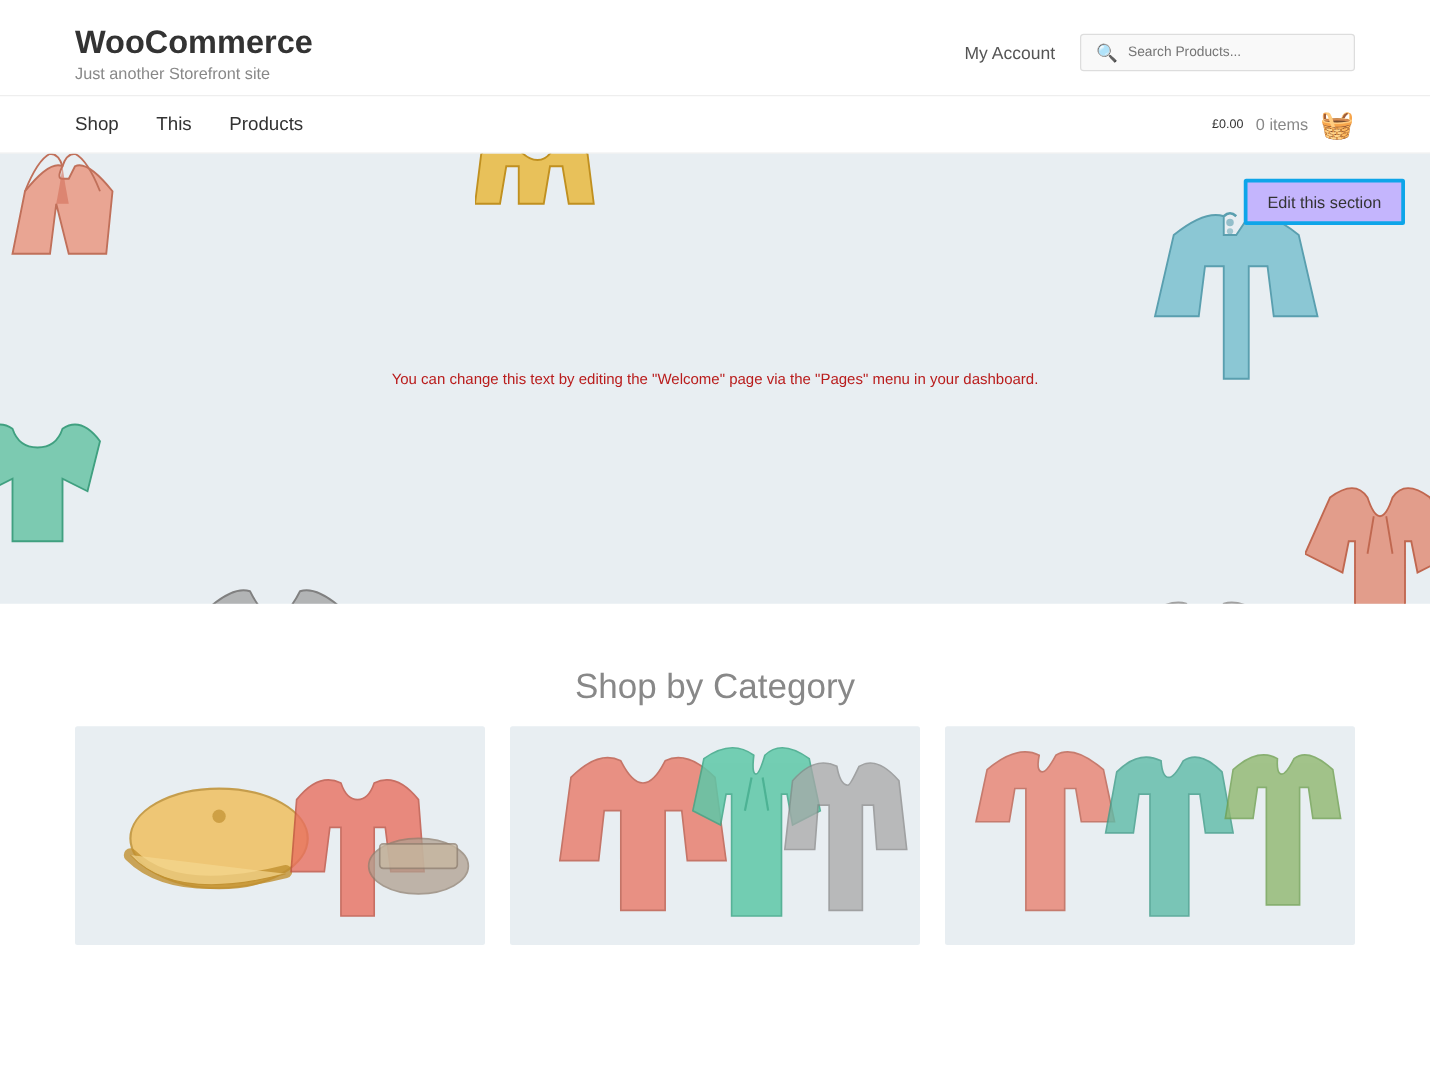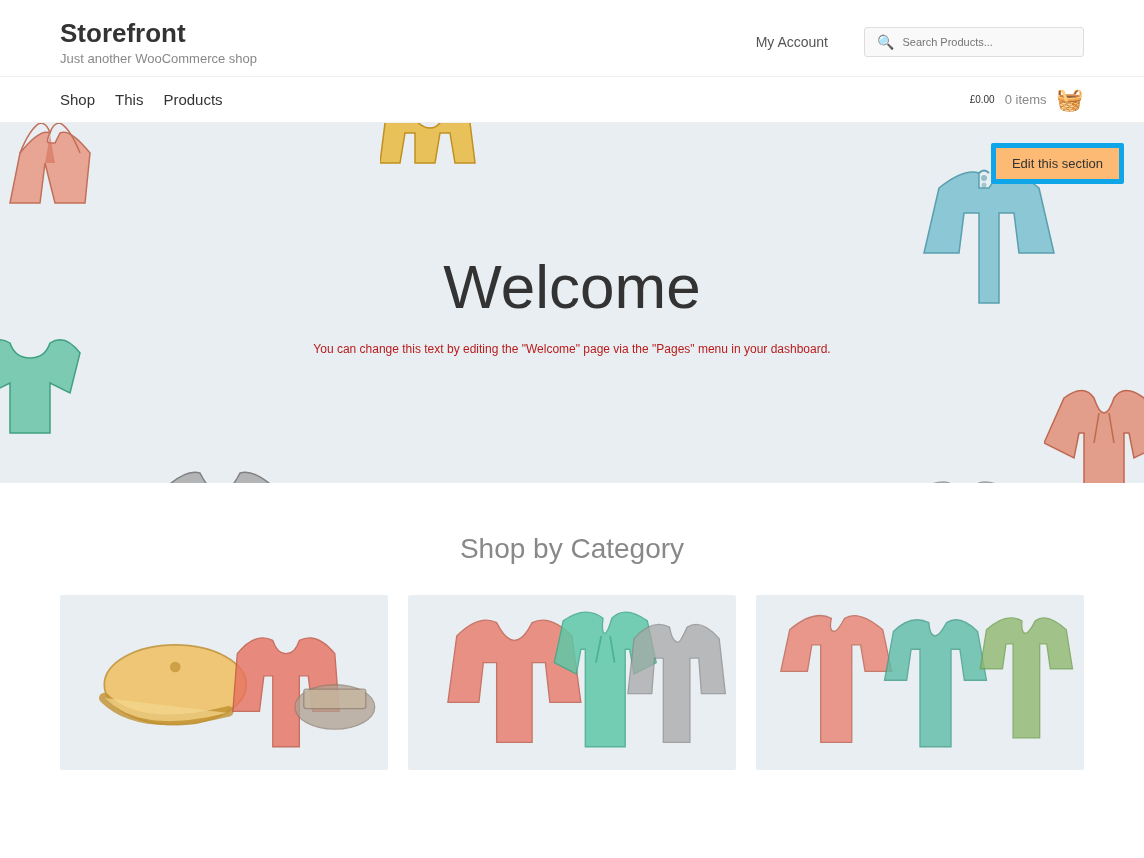"Storefront" div.site-title { text: Storefront -> WooCommerce }
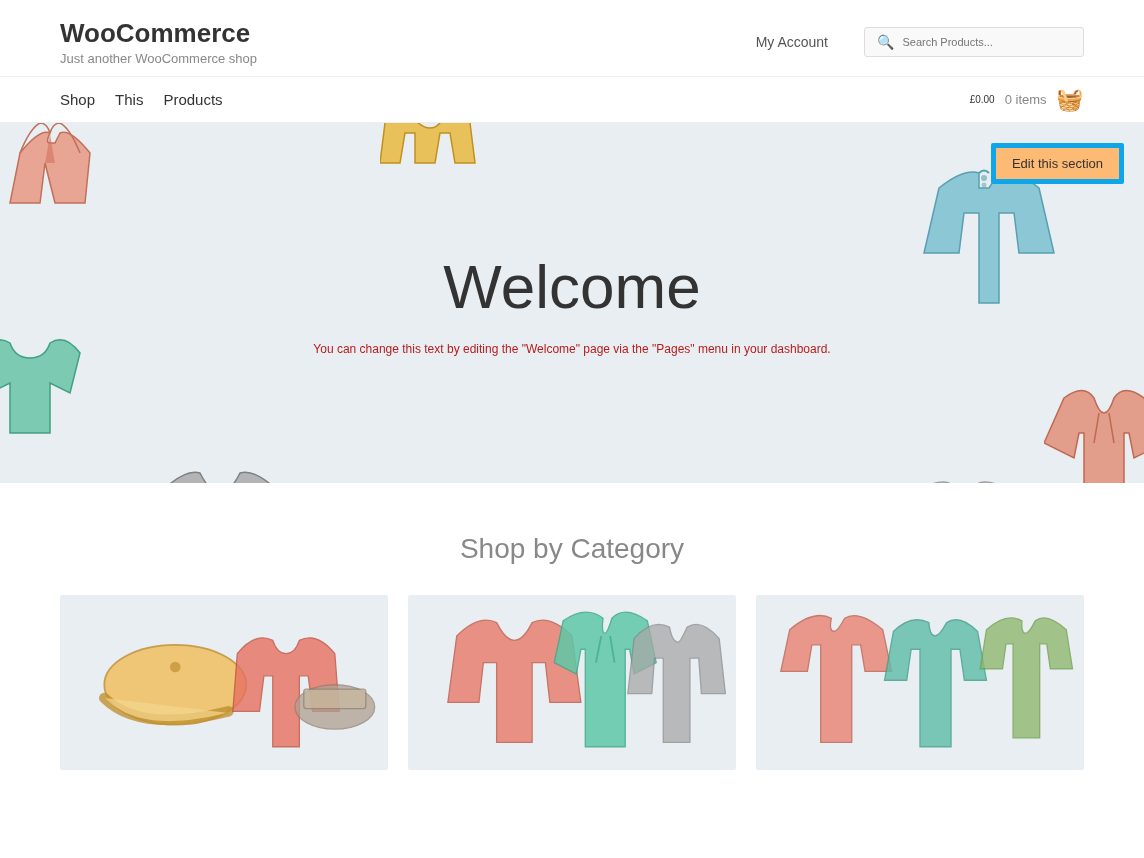"My Account" .header-right { gap: 36px -> 20px }
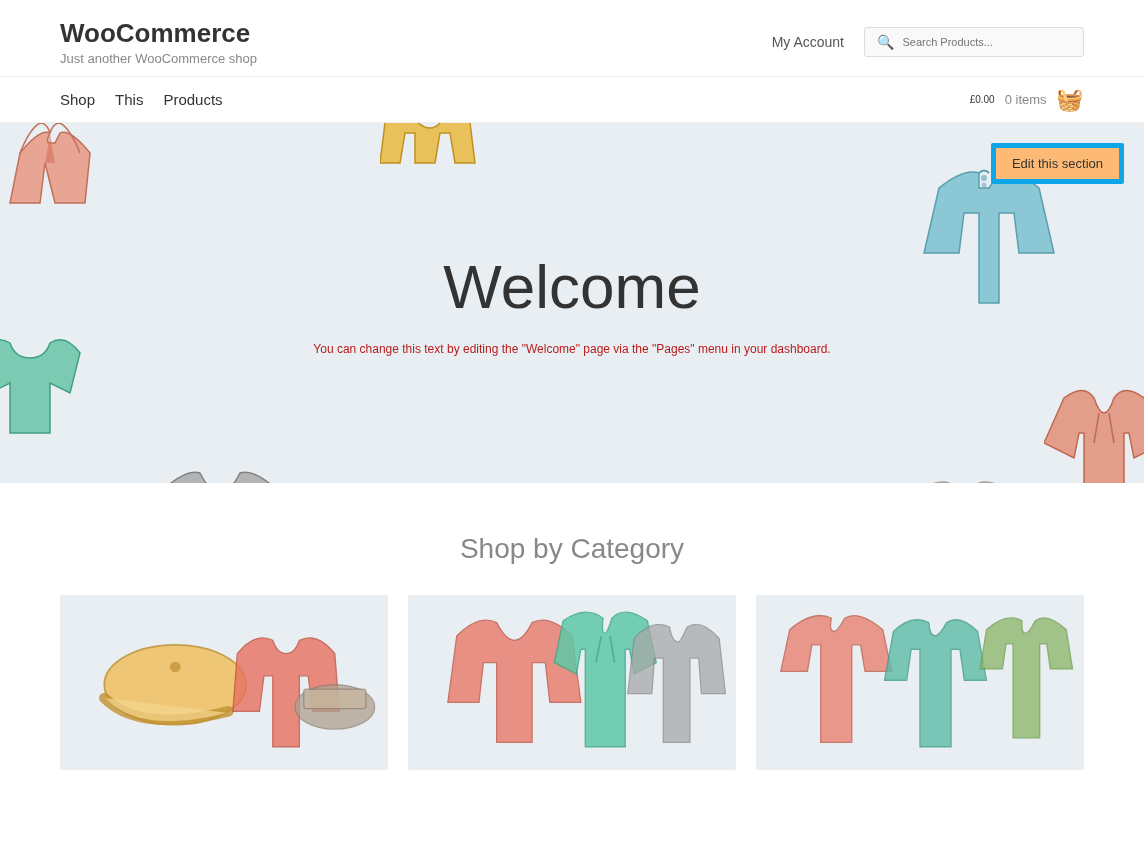"Just another WooCommerce shop" div.site-tagline { text: WooCommerce shop -> Storefront site }
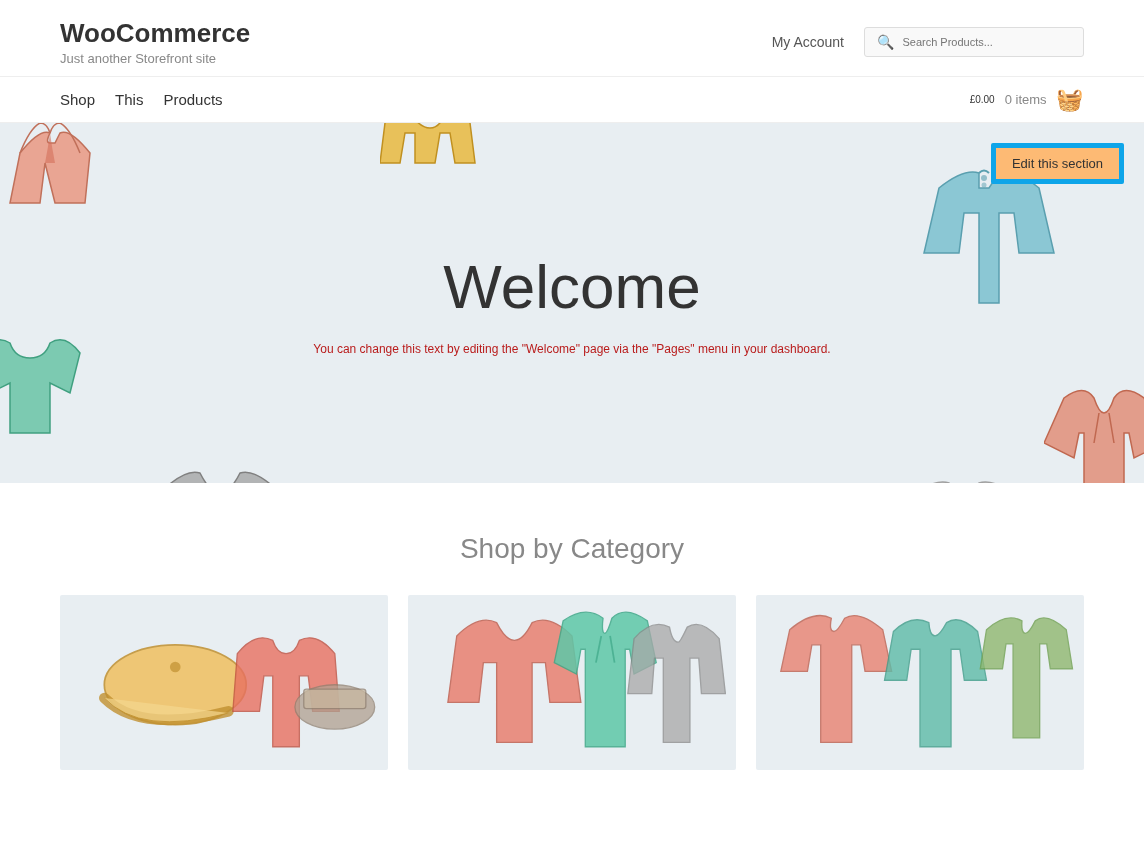"Shop" .nav-links { gap: 20px -> 30px }
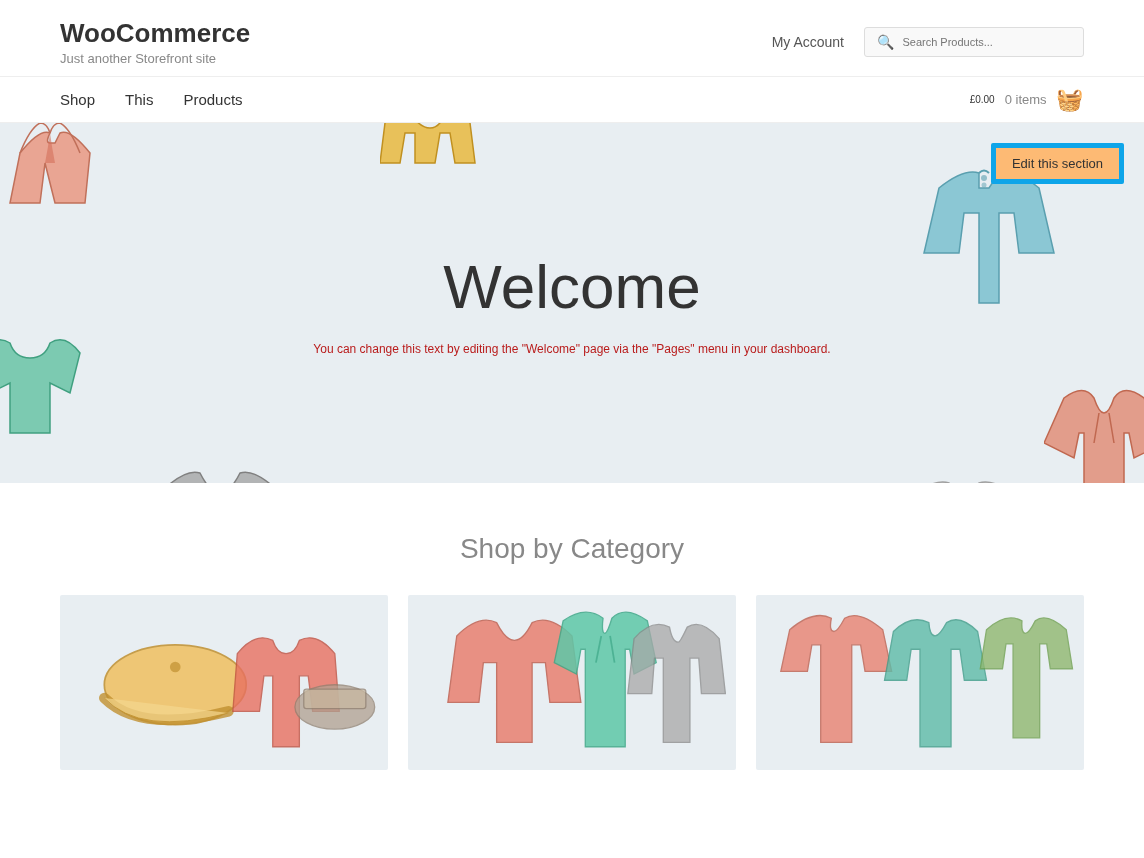"Edit this section" .edit-section-btn { background: #fdba74 -> #c4b5fd; border: 5px solid #0ea5e9 -> 3px solid #0ea5e9 }
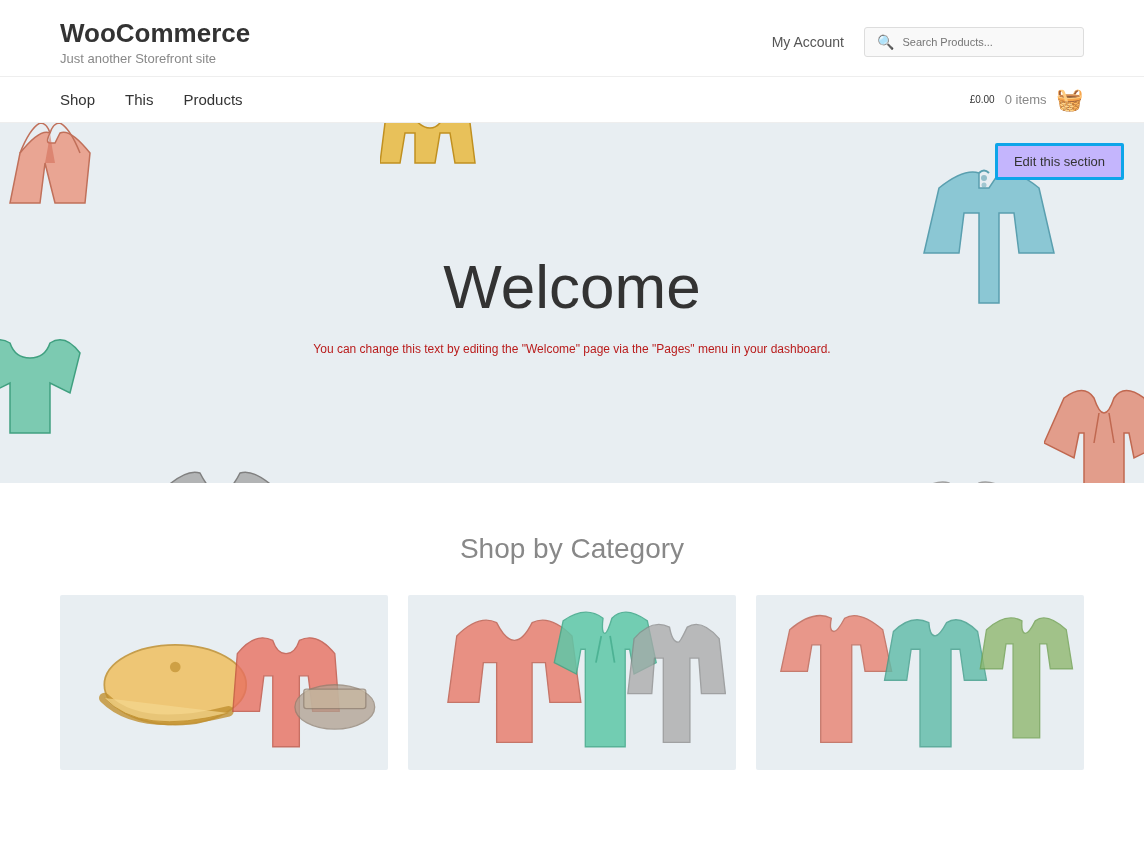"Welcome" h1.hero-title { html: <h1>Welcome</h1> -> none }
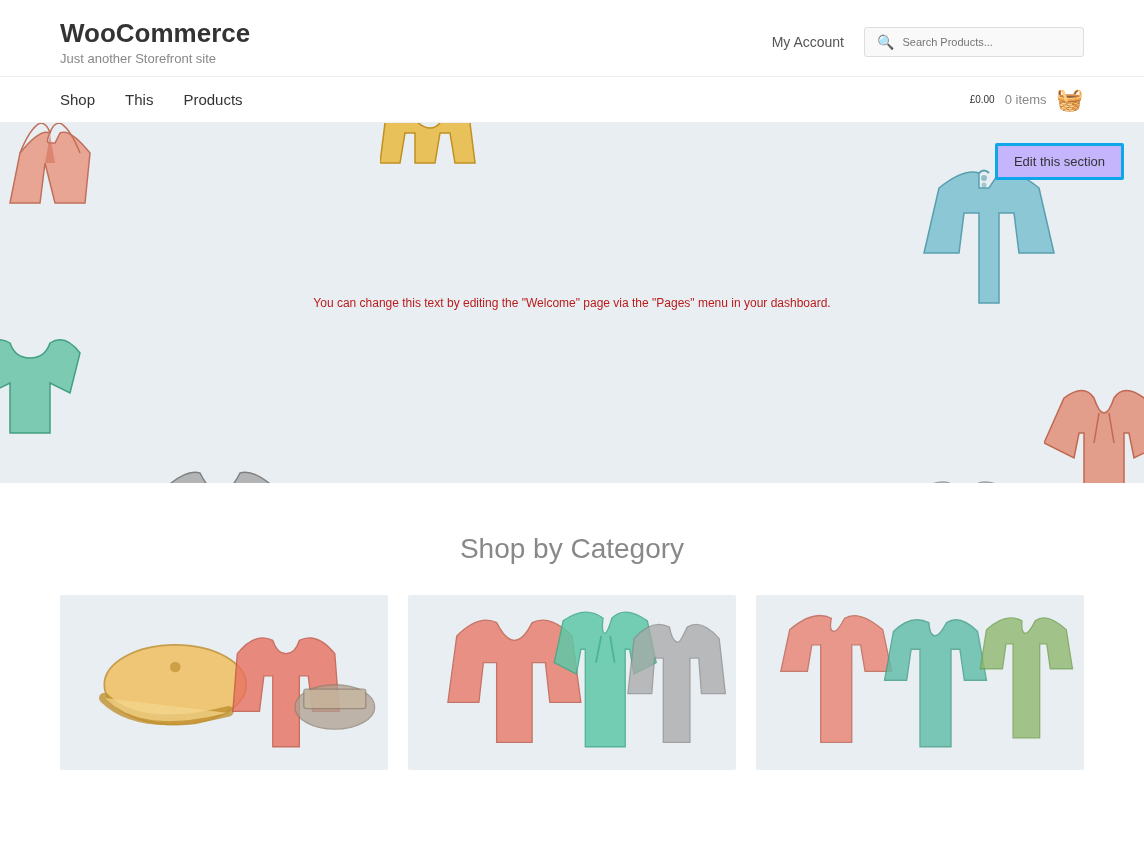"Shop by Category" .section-title { padding: 50px 0 30px 0 -> 50px 0 16px 0 }
